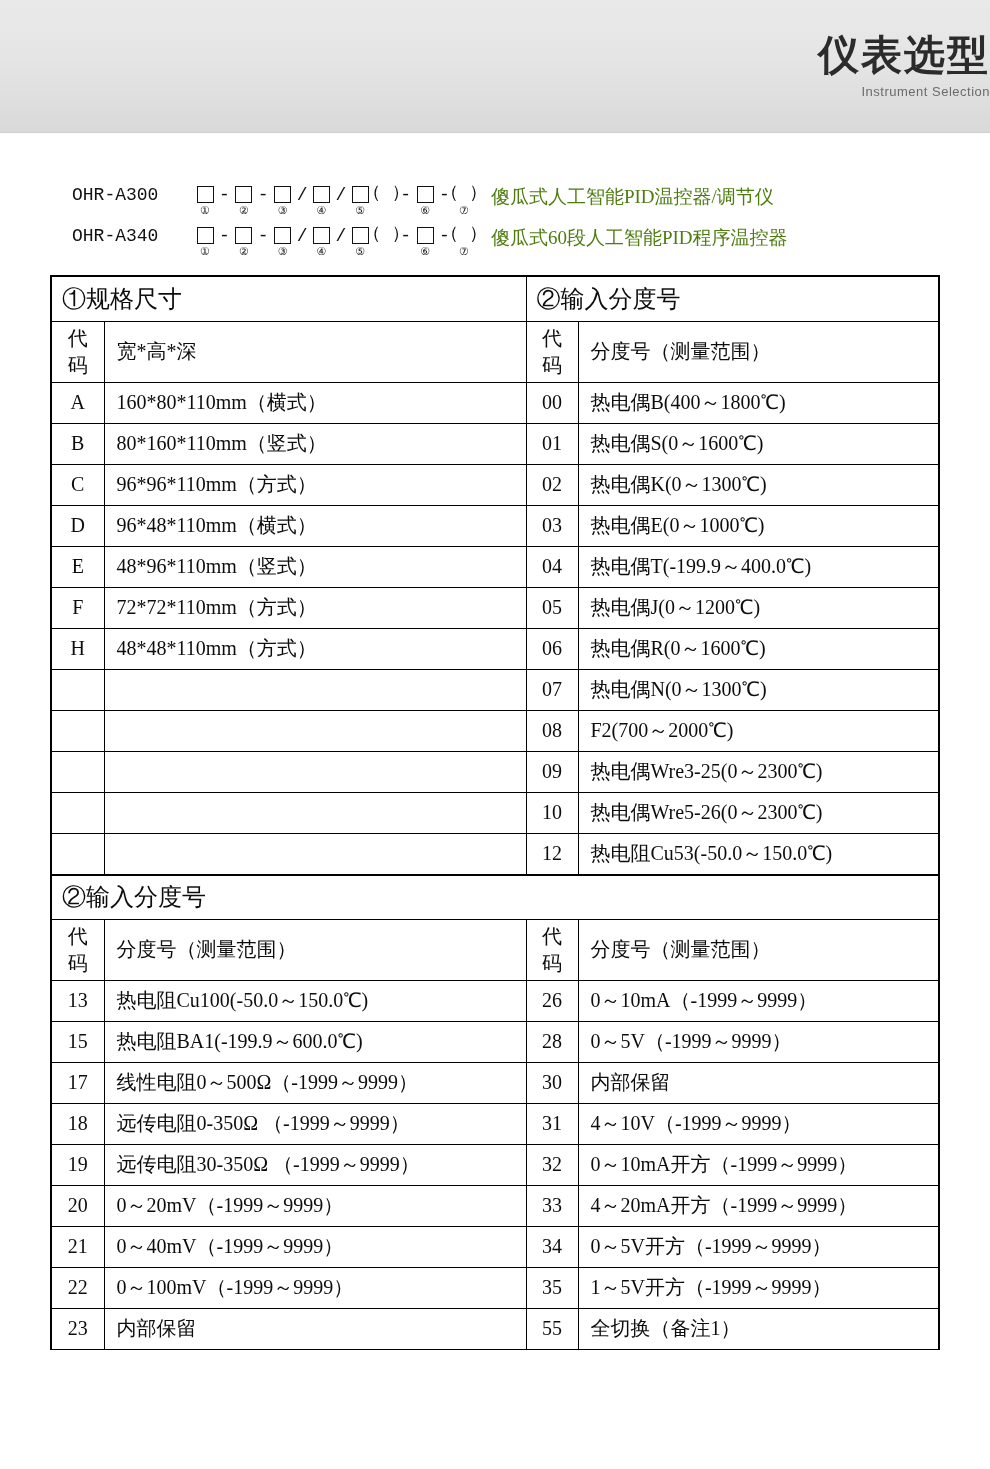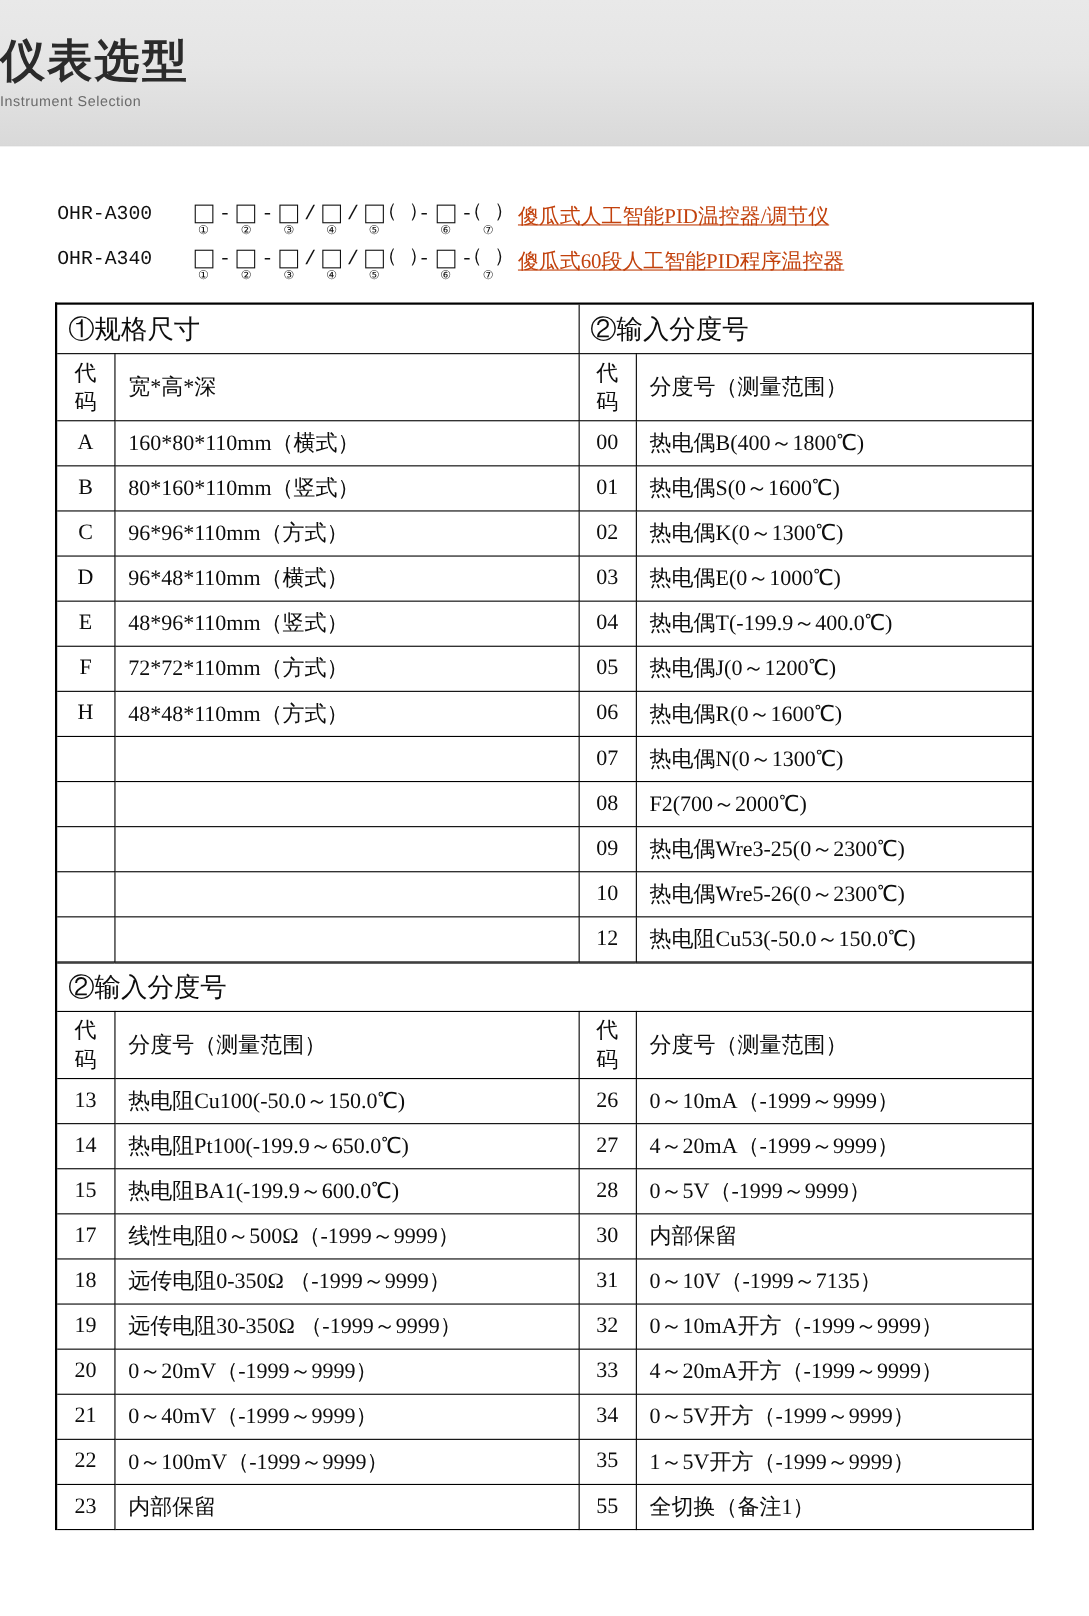"仪表选型" .banner { align-items: flex-start -> flex-end }
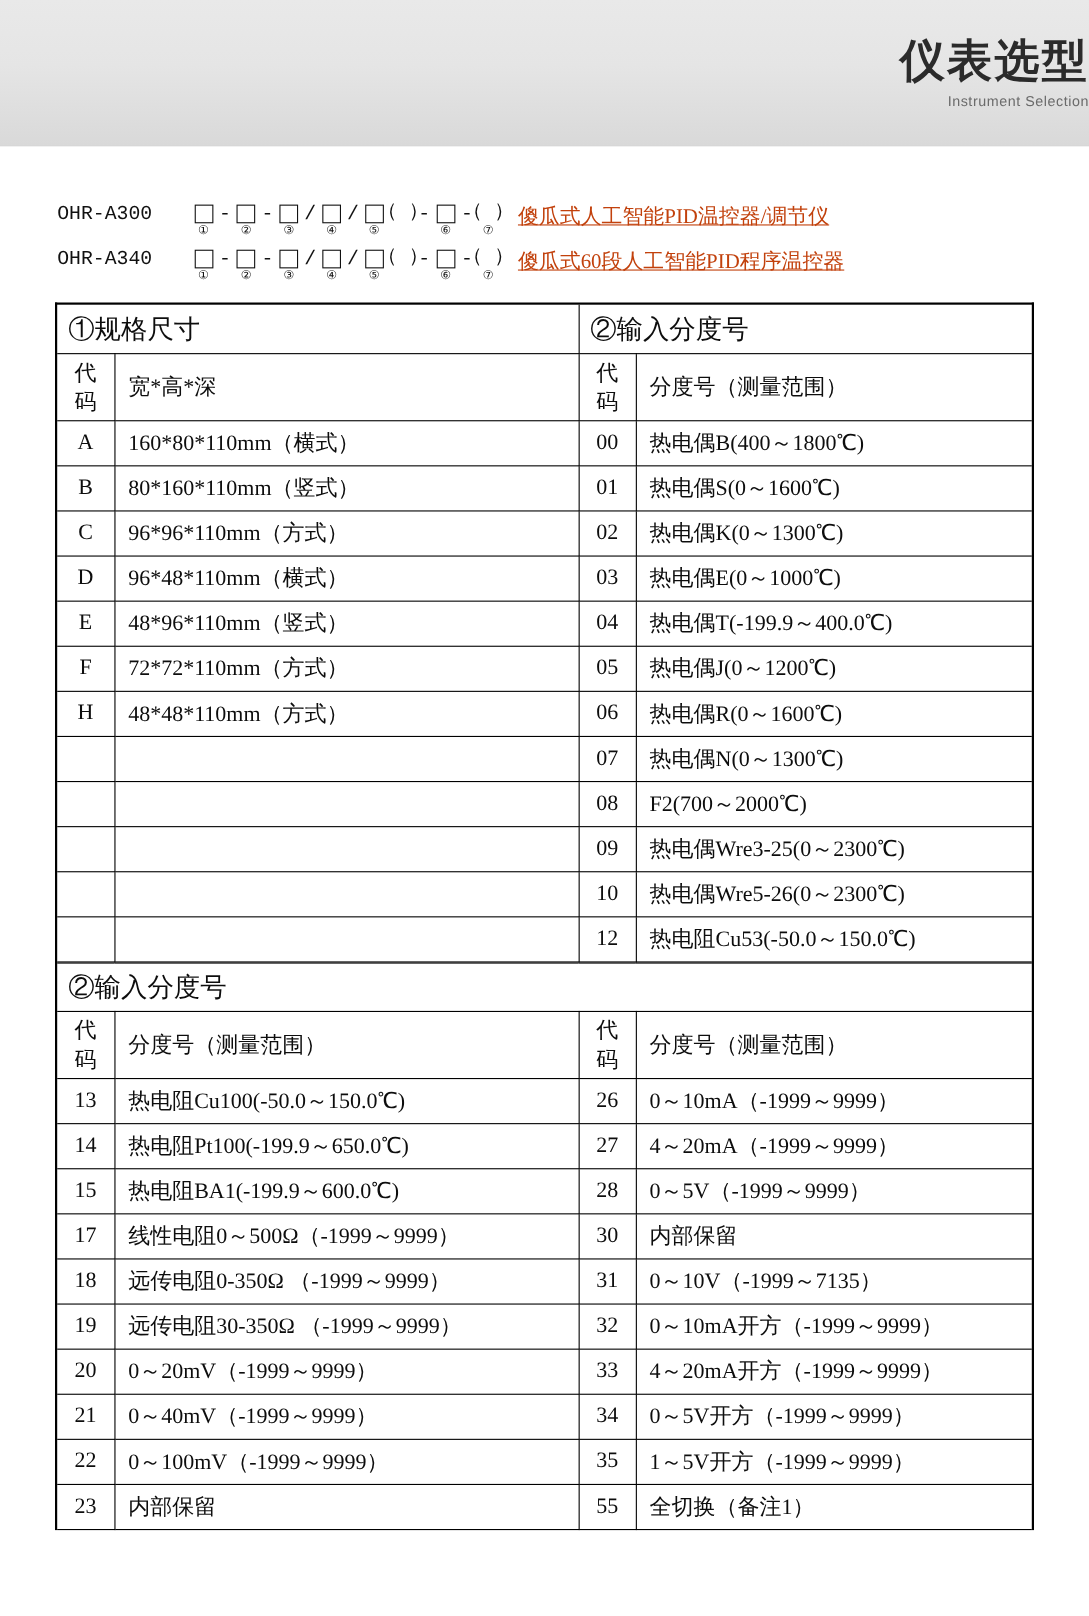"OHR-A300" .codes { padding-left: 52px -> 72px }
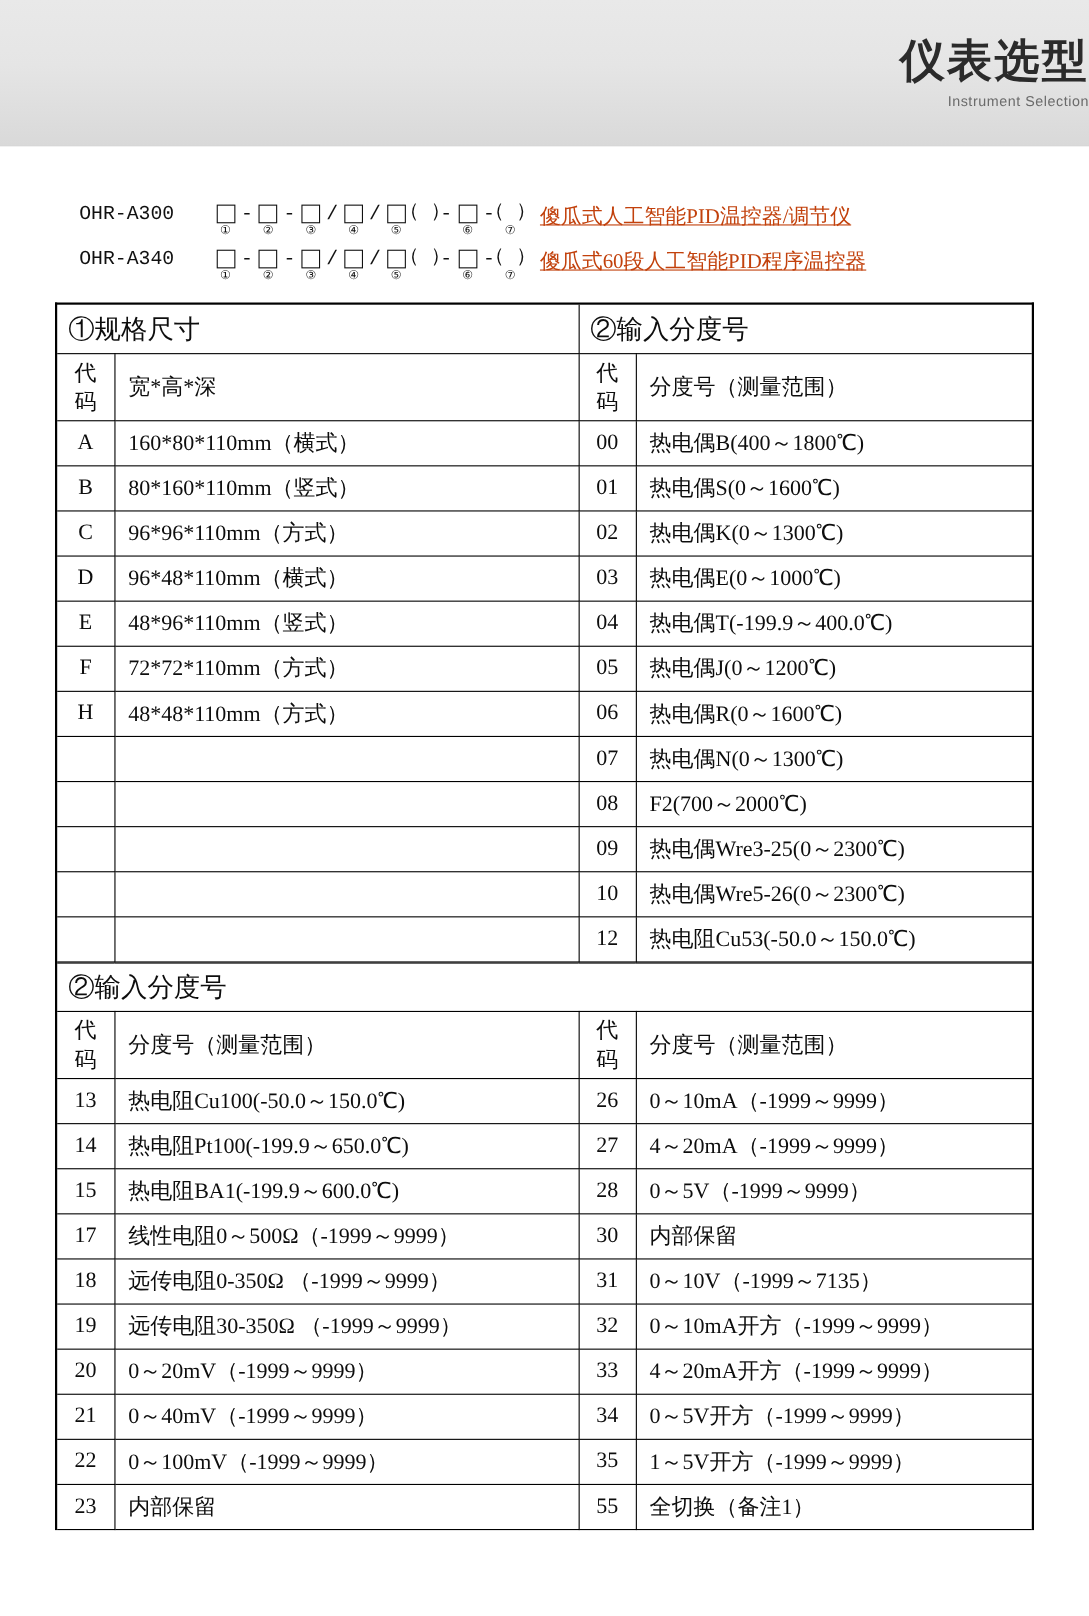"傻瓜式人工智能PID温控器/调节仪" .code-desc { color: #c2410c -> #4d7c0f; text-decoration: underline -> none }
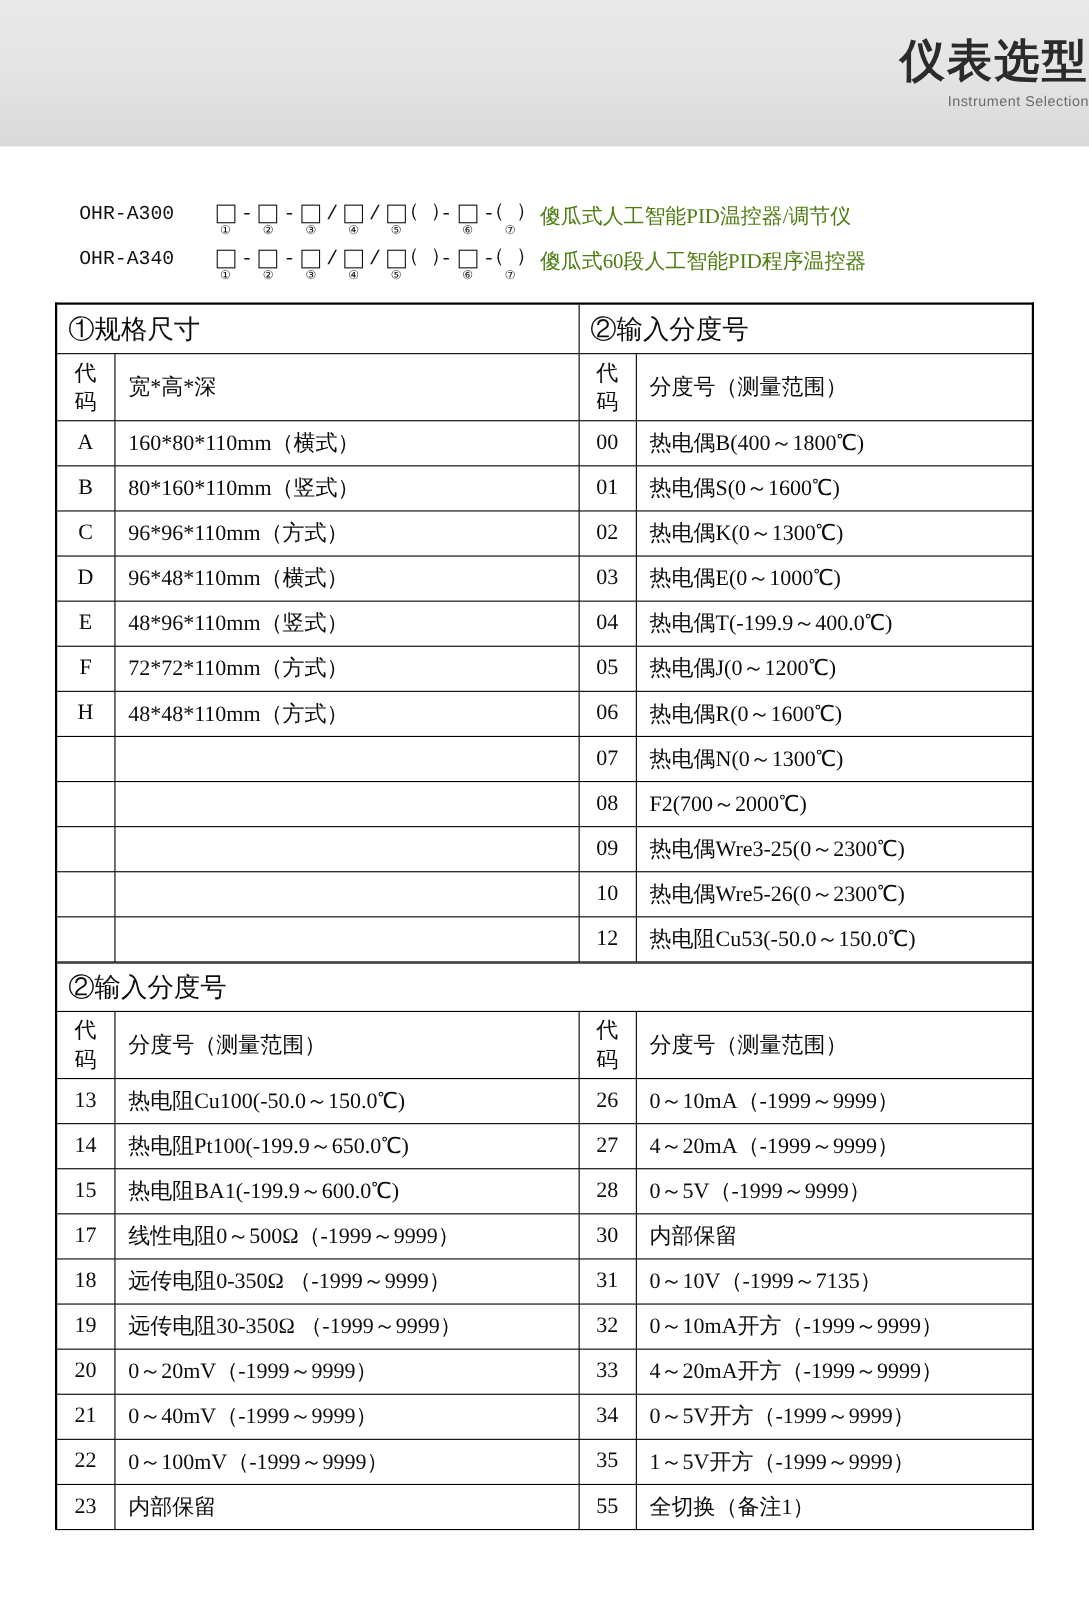"14" tr { html: <tr> <td>14</td> <td>热电阻Pt100(-199.9～650.0℃)</td> <td>27</td> <td>4～20mA（-1999～9999）</td> </tr> -> none }
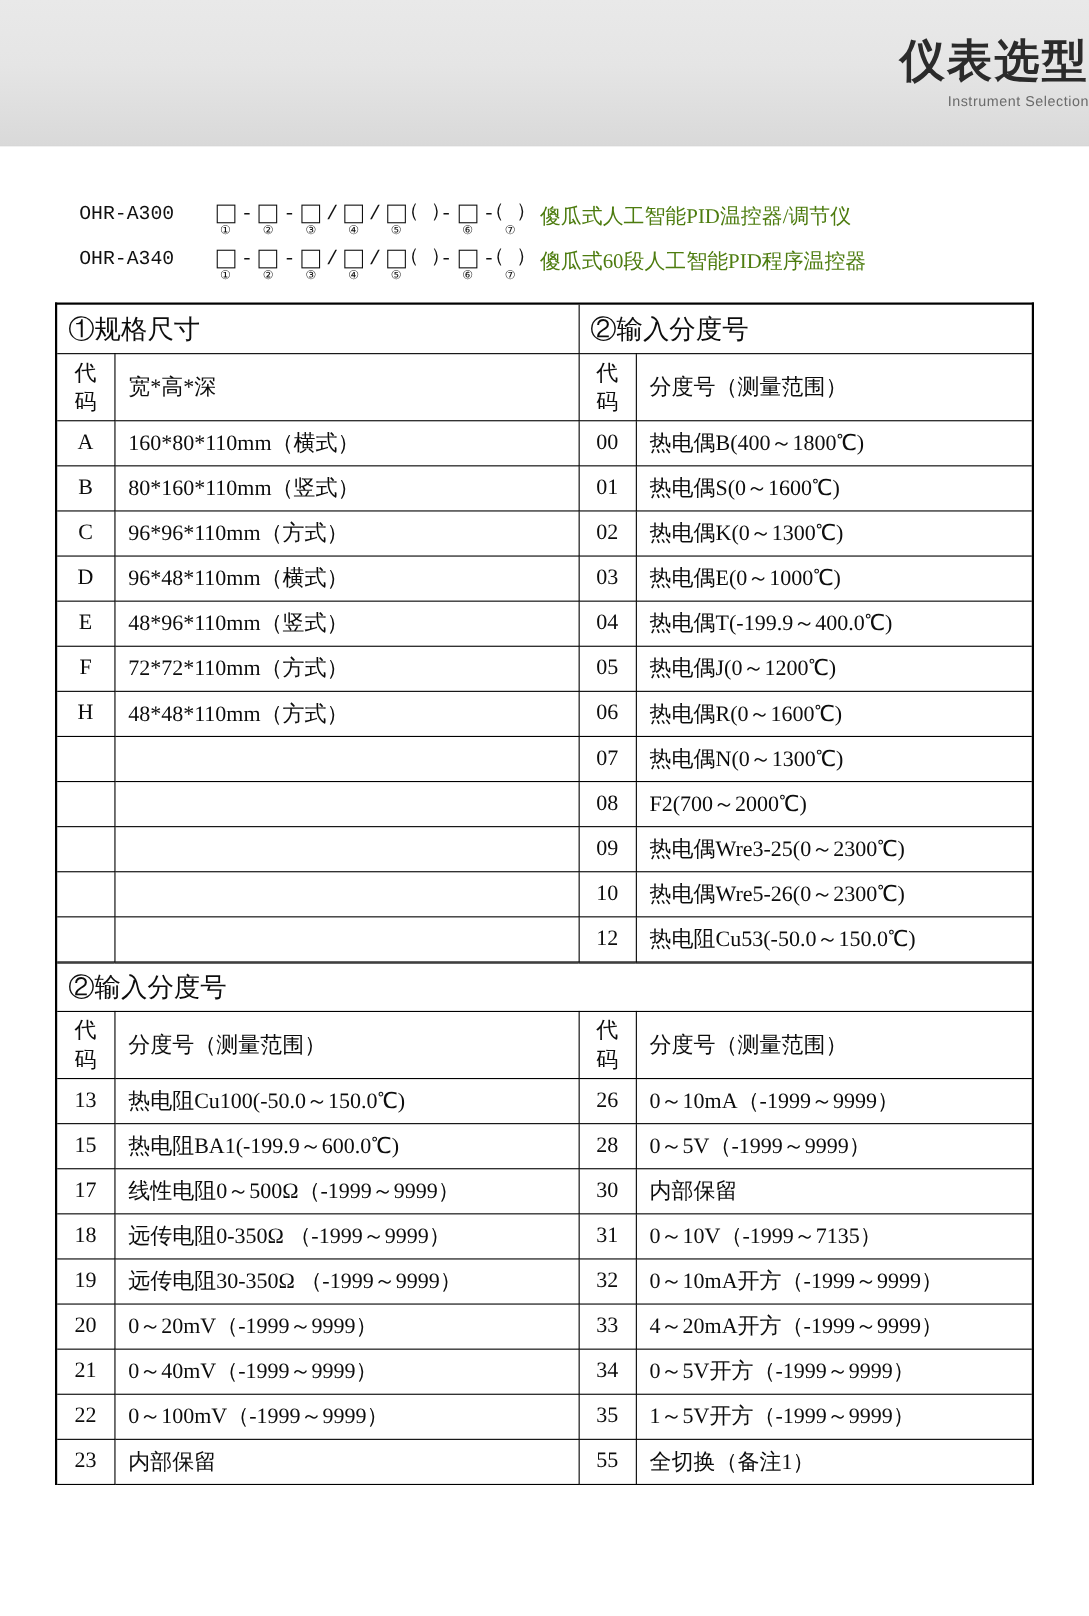"0～10V（-1999～7135）" td.val { text: 0～10V（-1999～7135 -> 4～10V（-1999～9999 }
